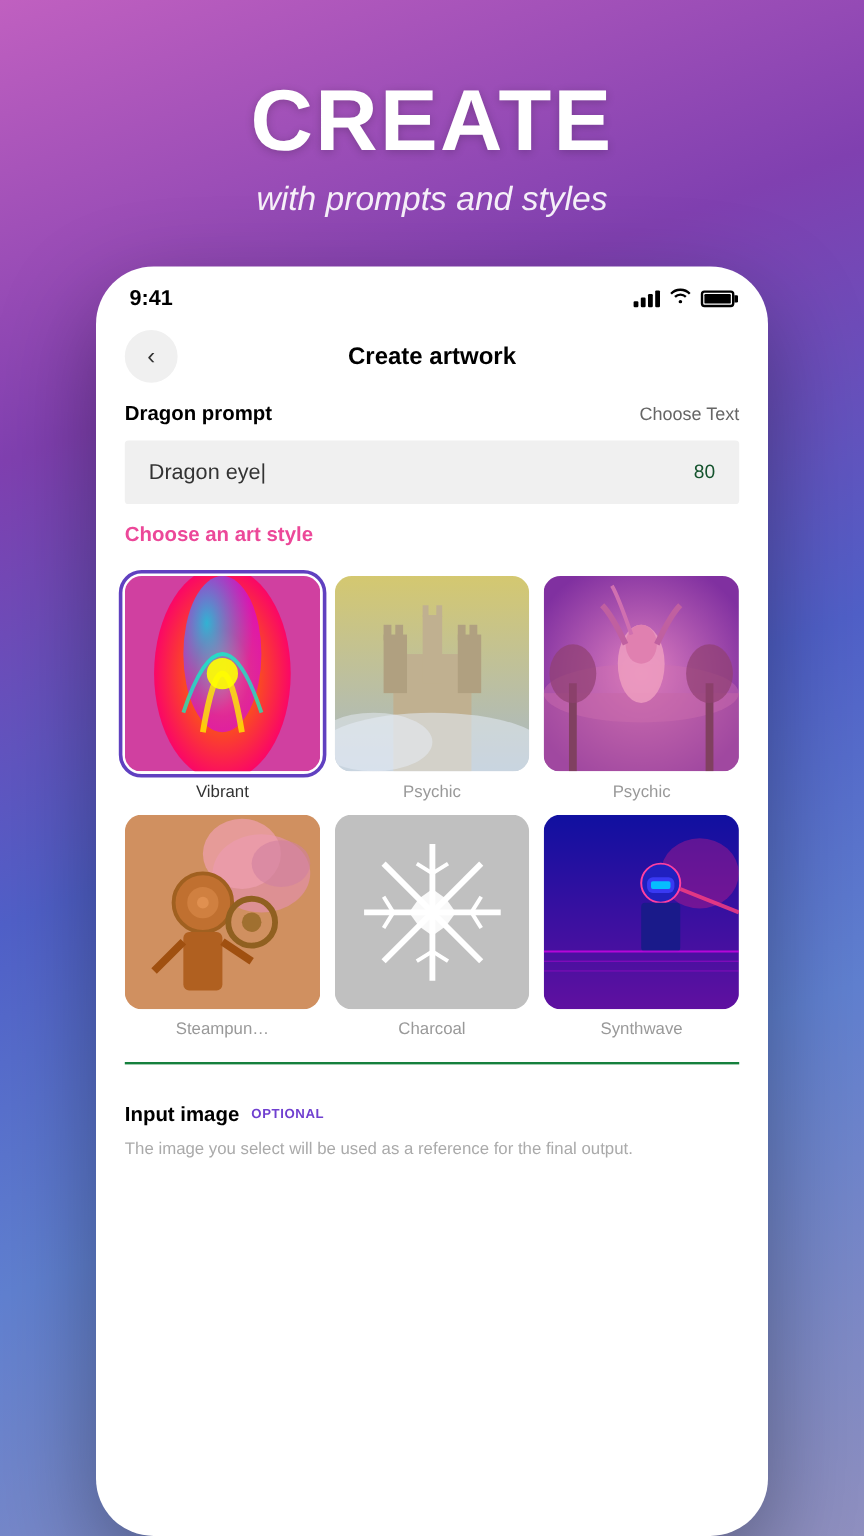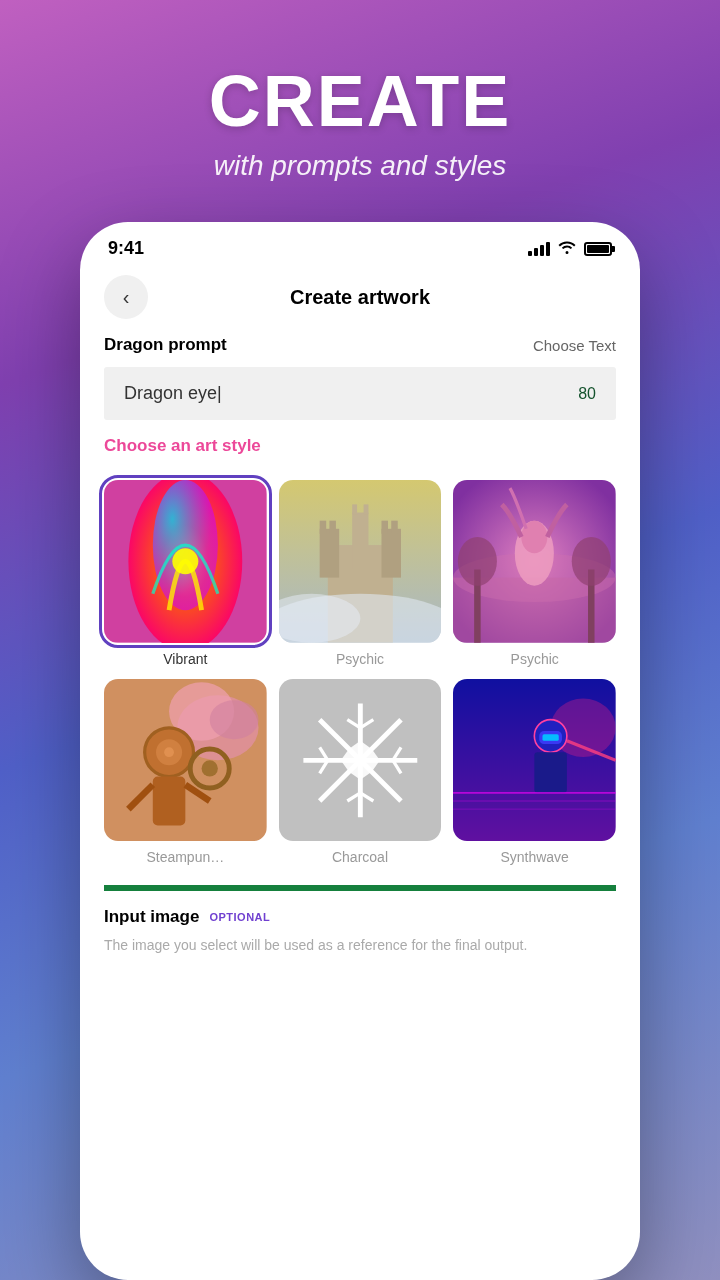"Input image" .input-image-section { border-top: 6px solid #15803d -> 2px solid #15803d; padding: 16px 0 -> 32px 0 }
